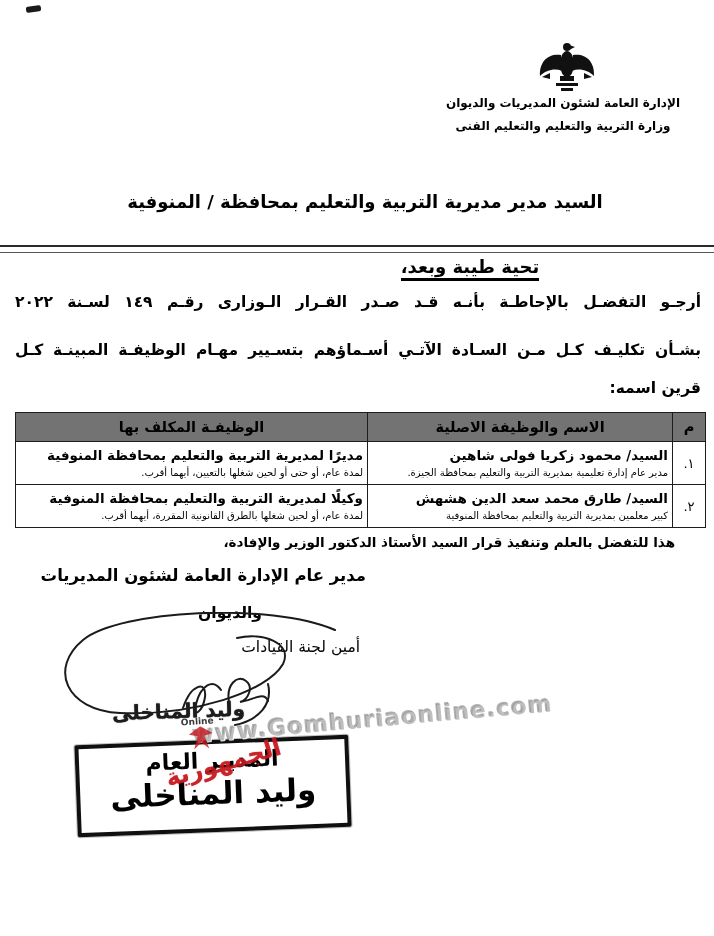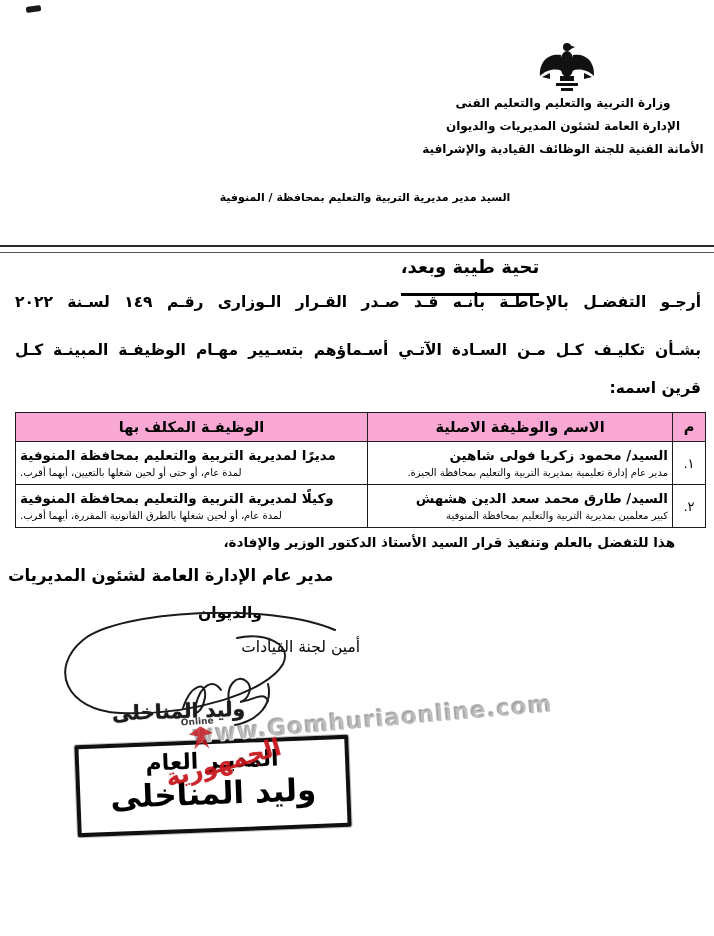"وزارة التربية والتعليم والتعليم الفنى" div { order: before "الإدارة العامة لشئون المديريات والديوان" -> after "الإدارة العامة لشئون المديريات والديوان" }
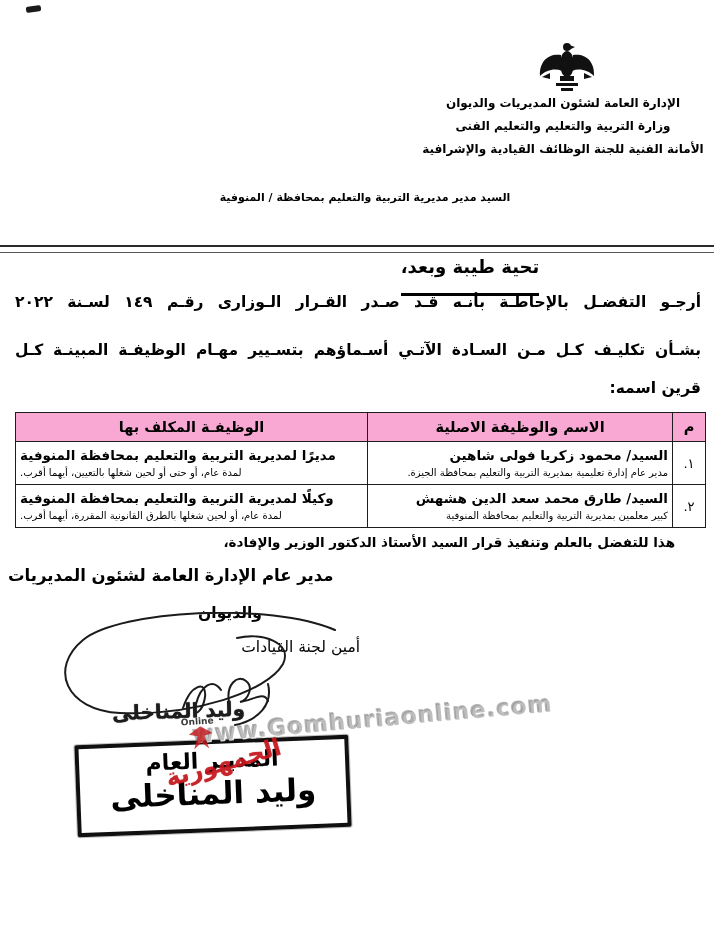"الأمانة الفنية للجنة الوظائف القيادية" div { html: <div>الأمانة الفنية للجنة الوظائف القيادية والإشرافية</div> -> none }
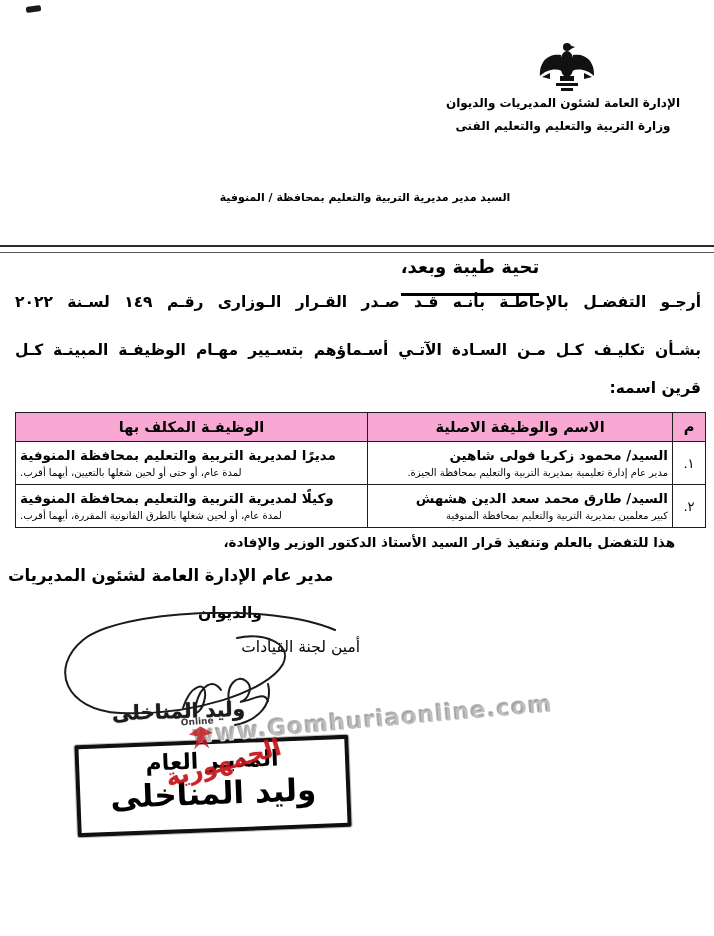"السيد مدير مديرية التربية والتعليم" .addressee { font-size: 11px -> 18px }
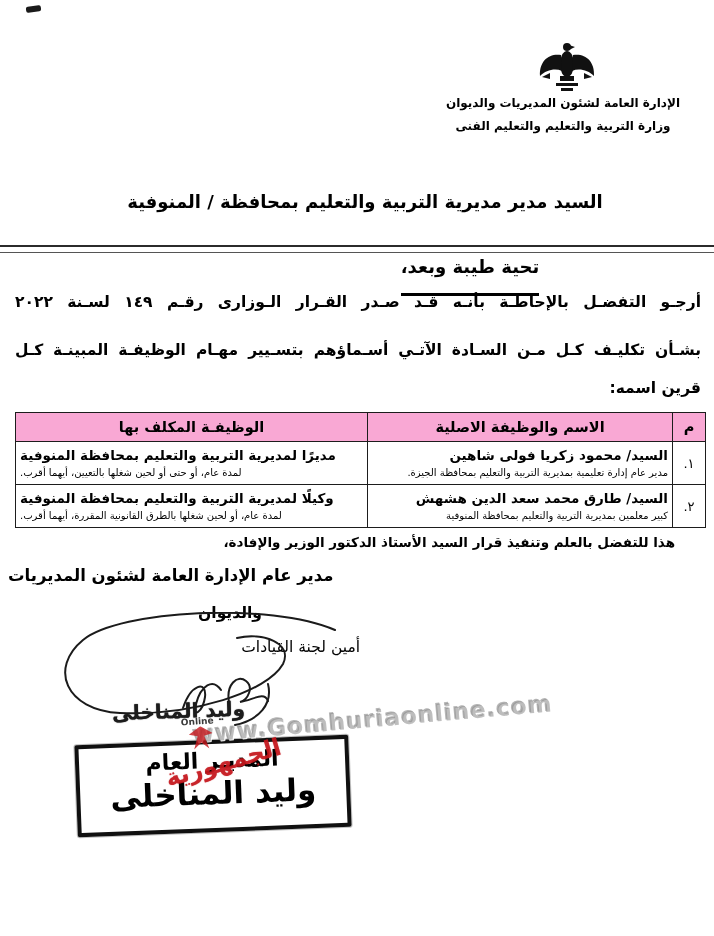"تحية طيبة وبعد،" .greeting-wrap span { padding-bottom: 16px -> 1px }
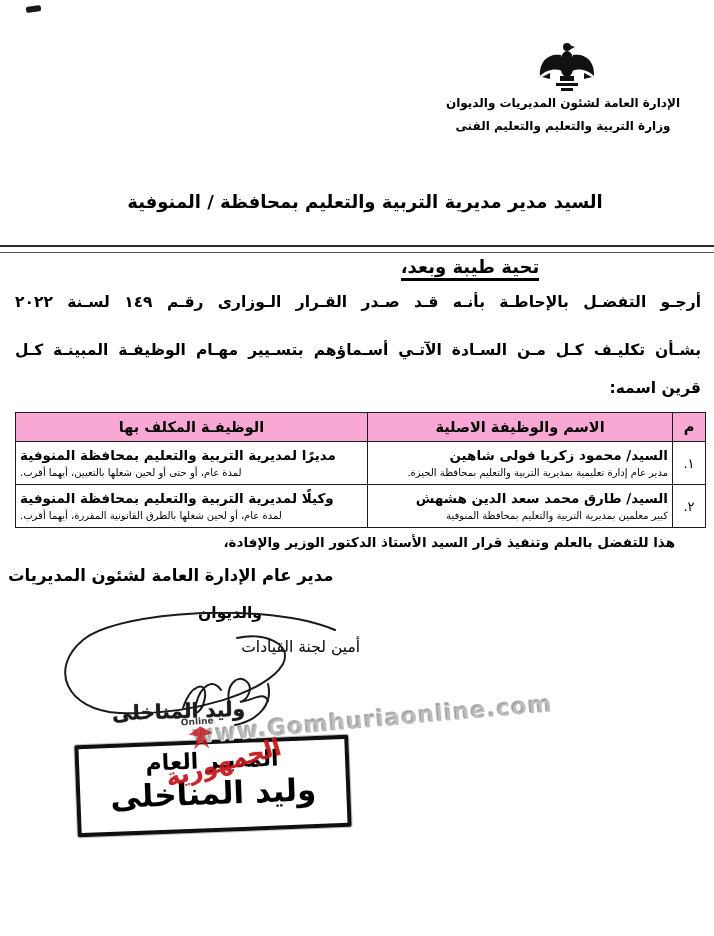"الوظيفـة المكلف بها" table.doc th { background: #f9a8d4 -> #737373 }
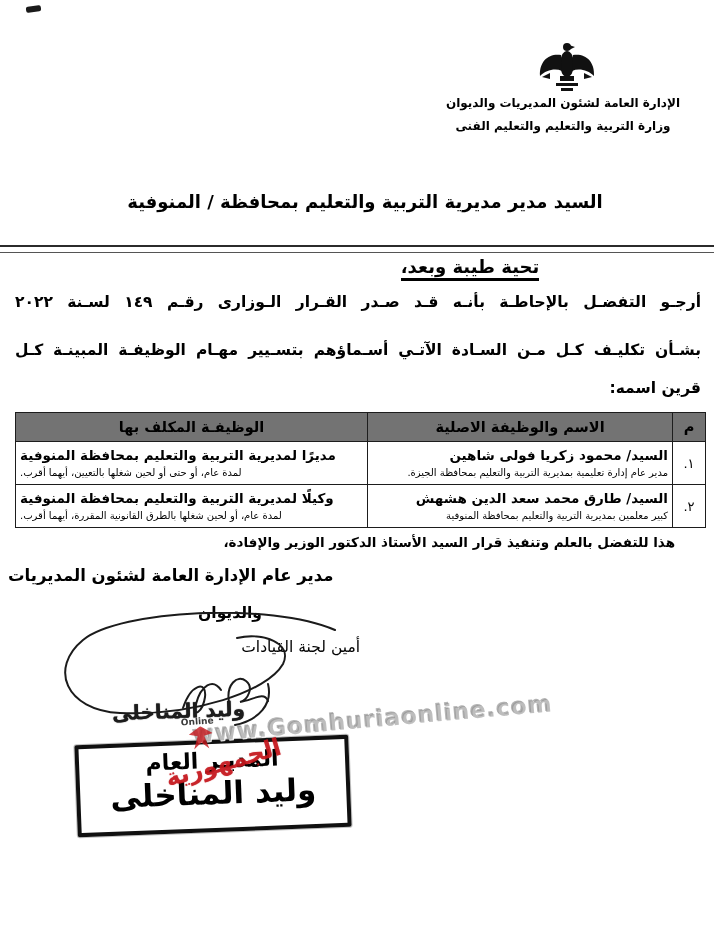"مديرًا لمديرية التربية والتعليم بمحافظة" .pos-cell .cell-bold,.pos-cell .cell-sub { text-align: left -> right }
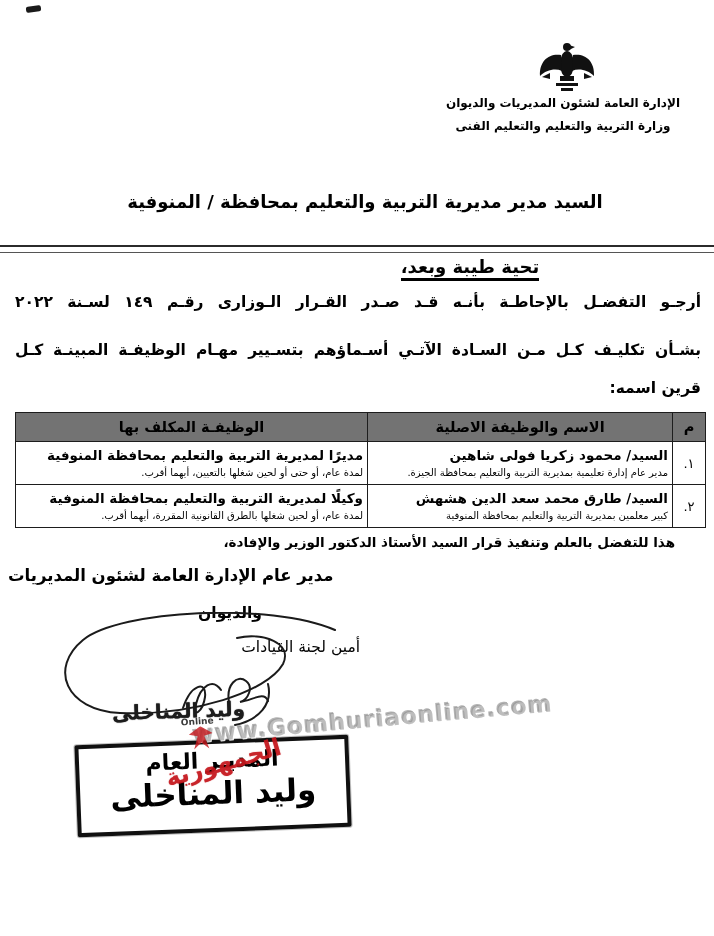"مدير عام الإدارة العامة لشئون" .sig-t1 { text-align: left -> right }
